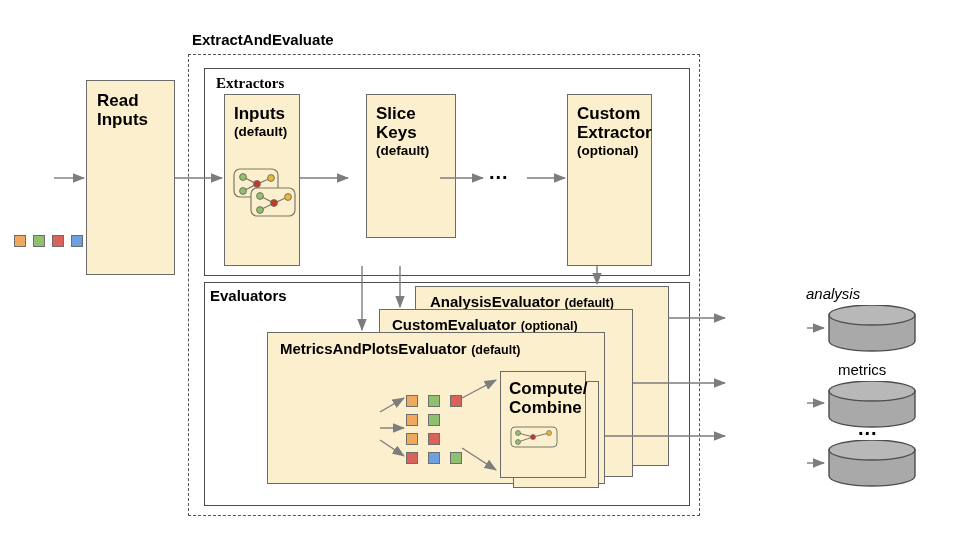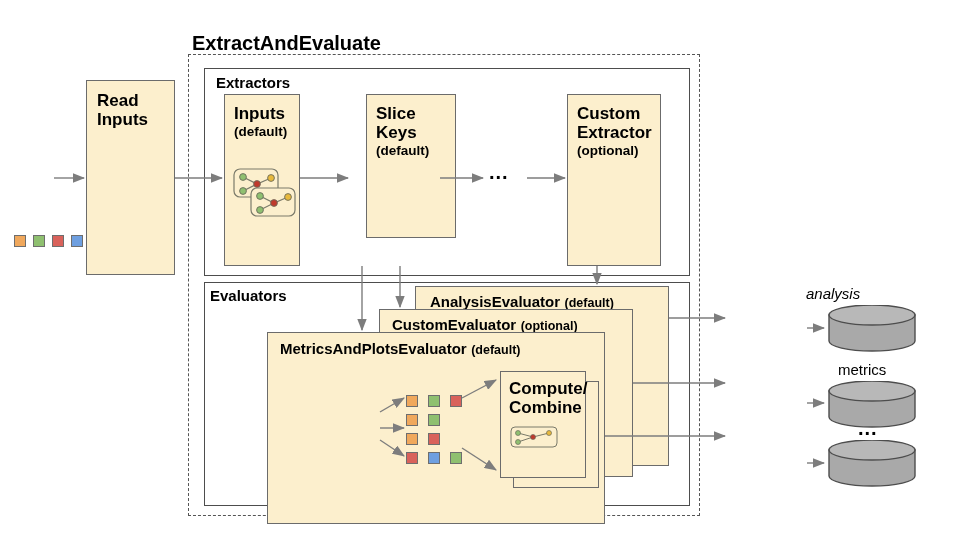"ExtractAndEvaluate" .t-diagram { font-size: 20px -> 15px }
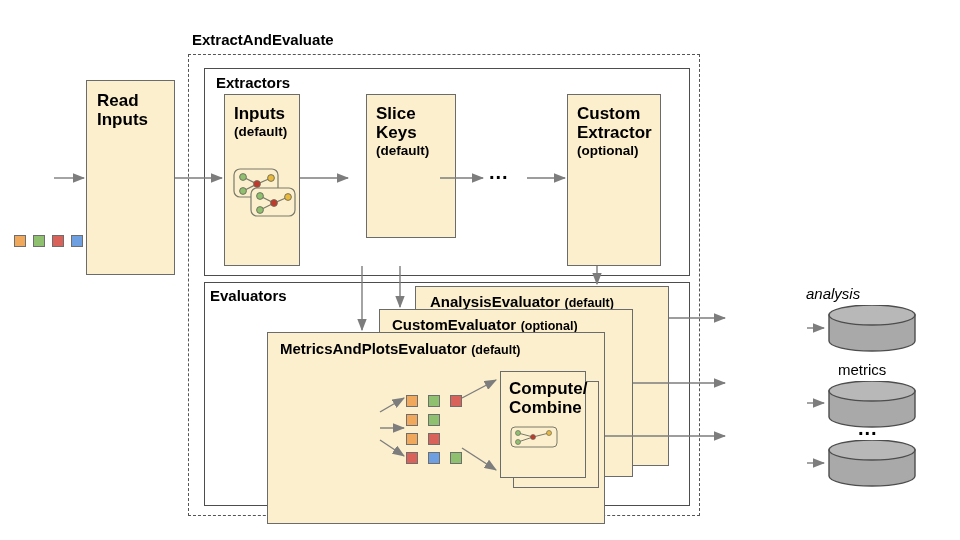"Extractors" div.lbl { font-family: none -> Liberation Serif, serif }
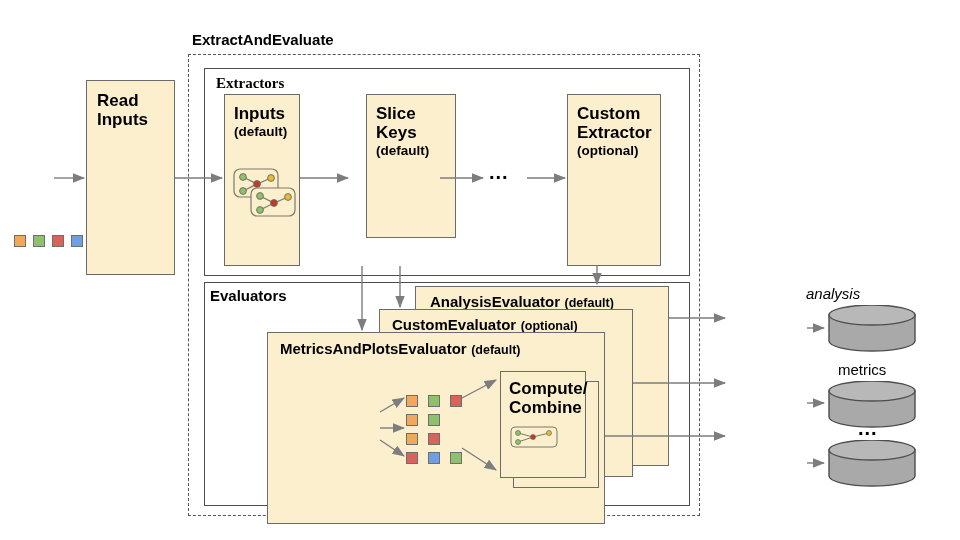"Custom" div.abs { width: 94px -> 85px }
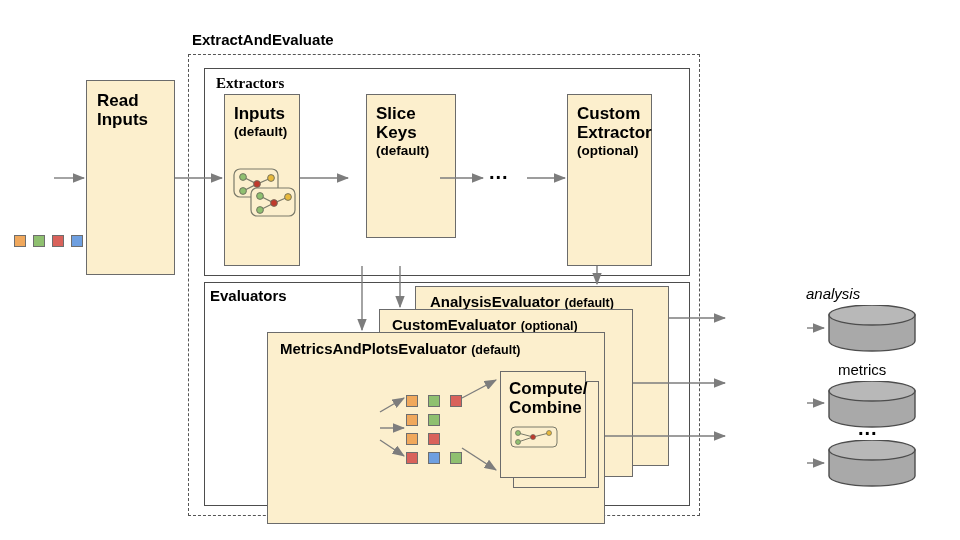"MetricsAndPlotsEvaluator (default)" div.abs { height: 192px -> 152px }
